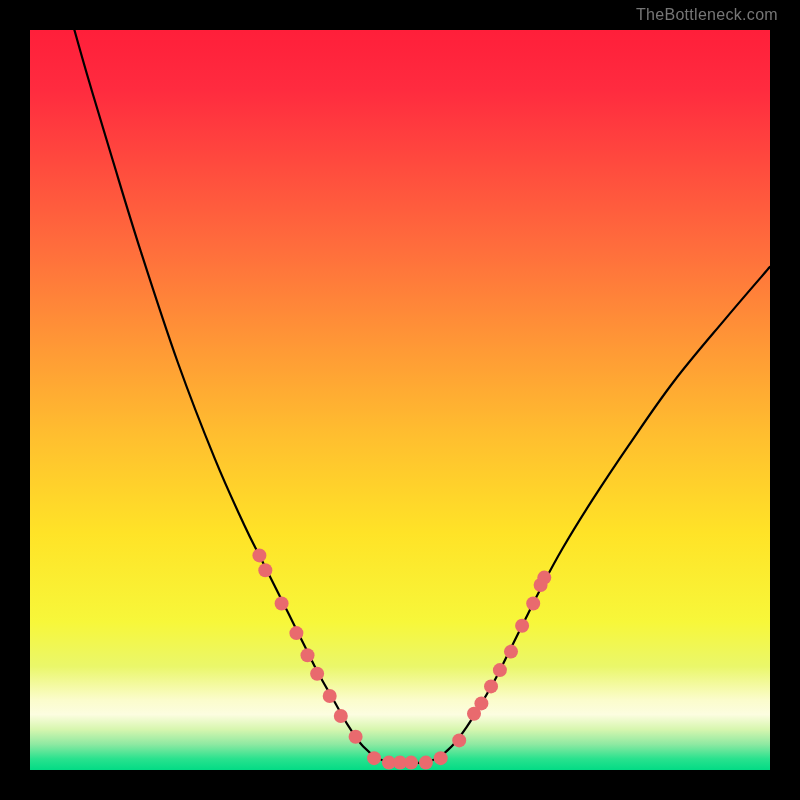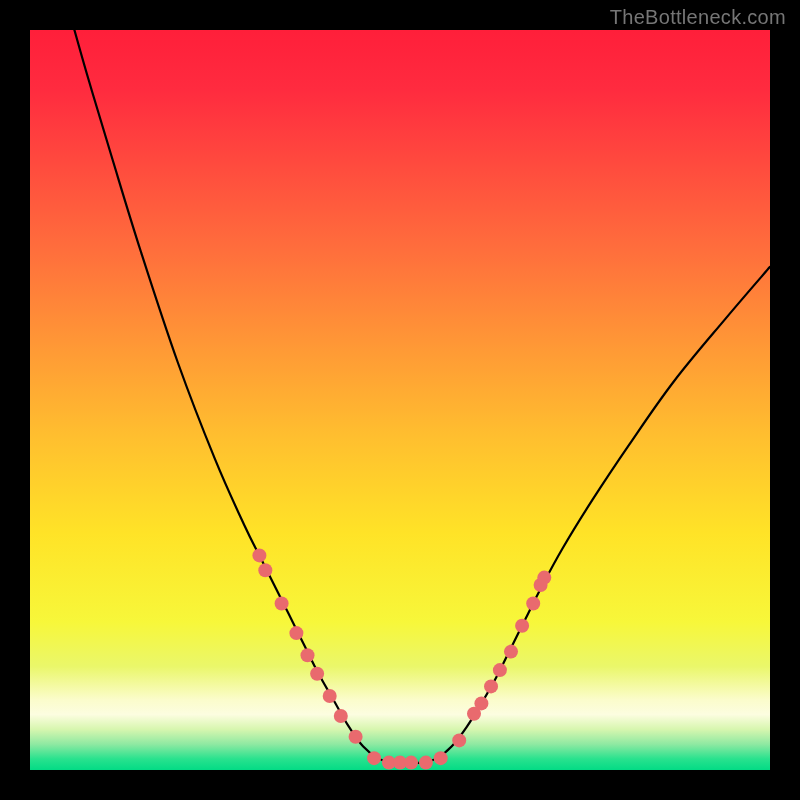"TheBottleneck.com" .watermark { font-size: 20px -> 16px; right: 14px -> 22px }
